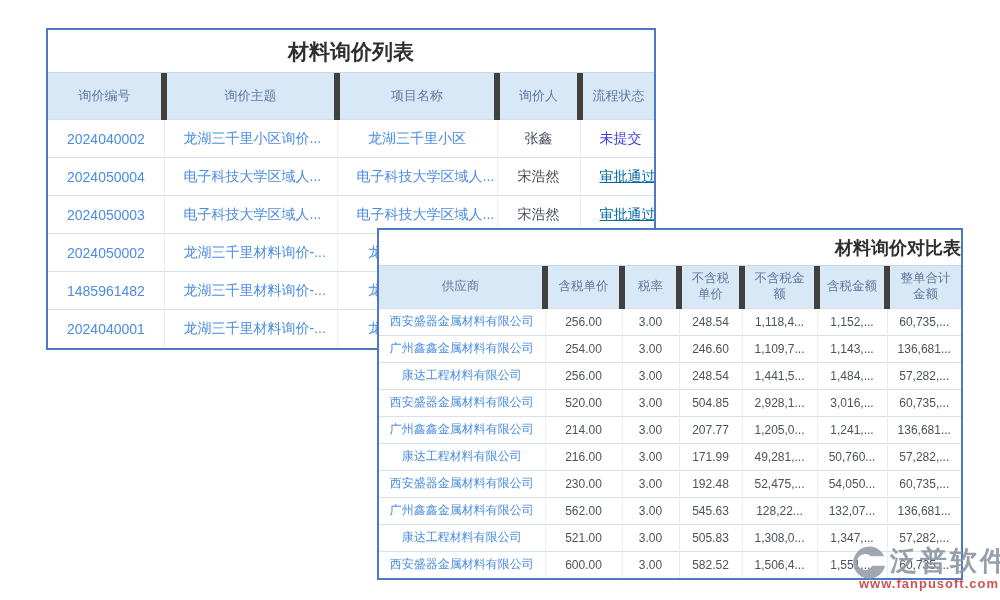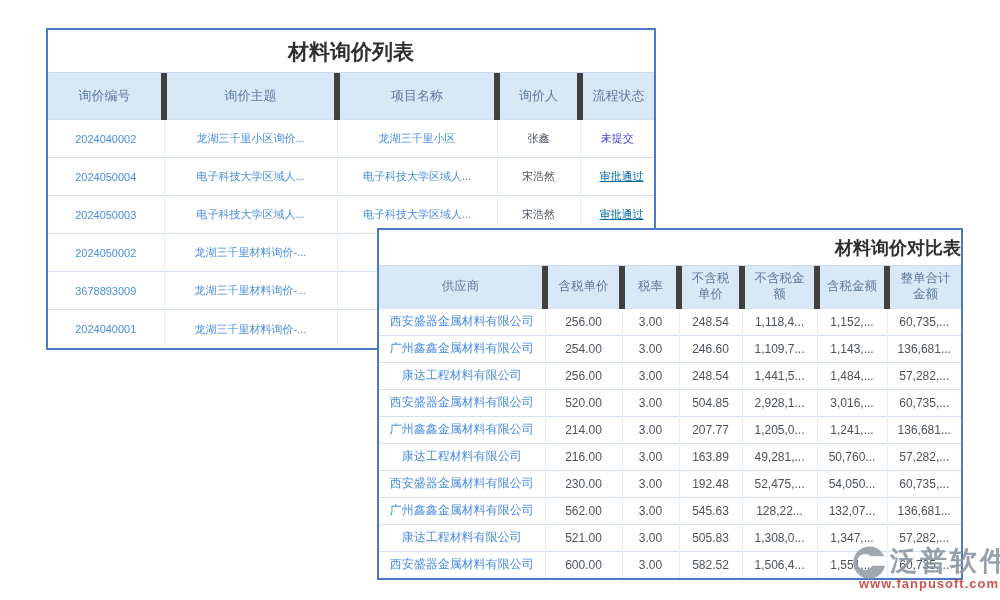"2024040002" #list-panel td { font-size: 11px -> 14px }
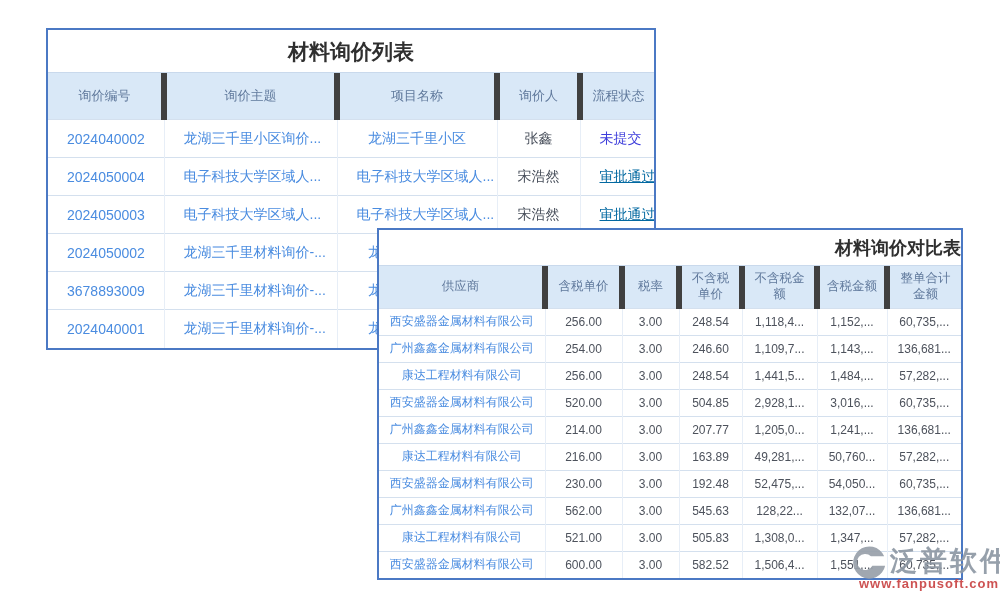"3678893009" td.link { text: 3678893009 -> 1485961482 }
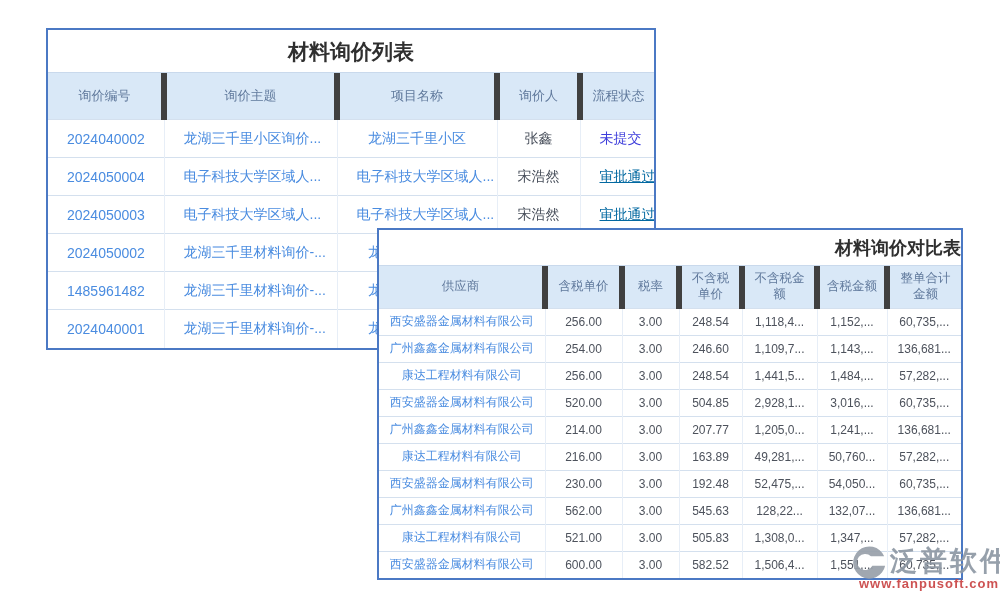"163.89" td.num { text: 163.89 -> 171.99 }
